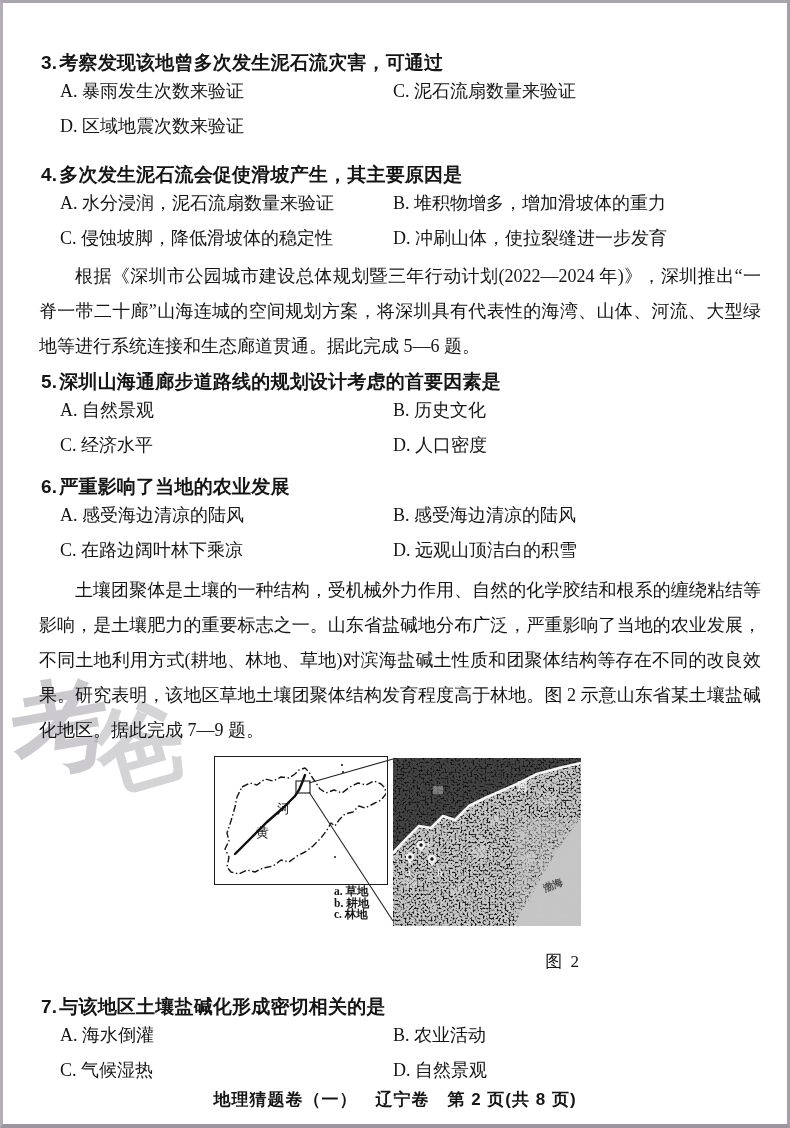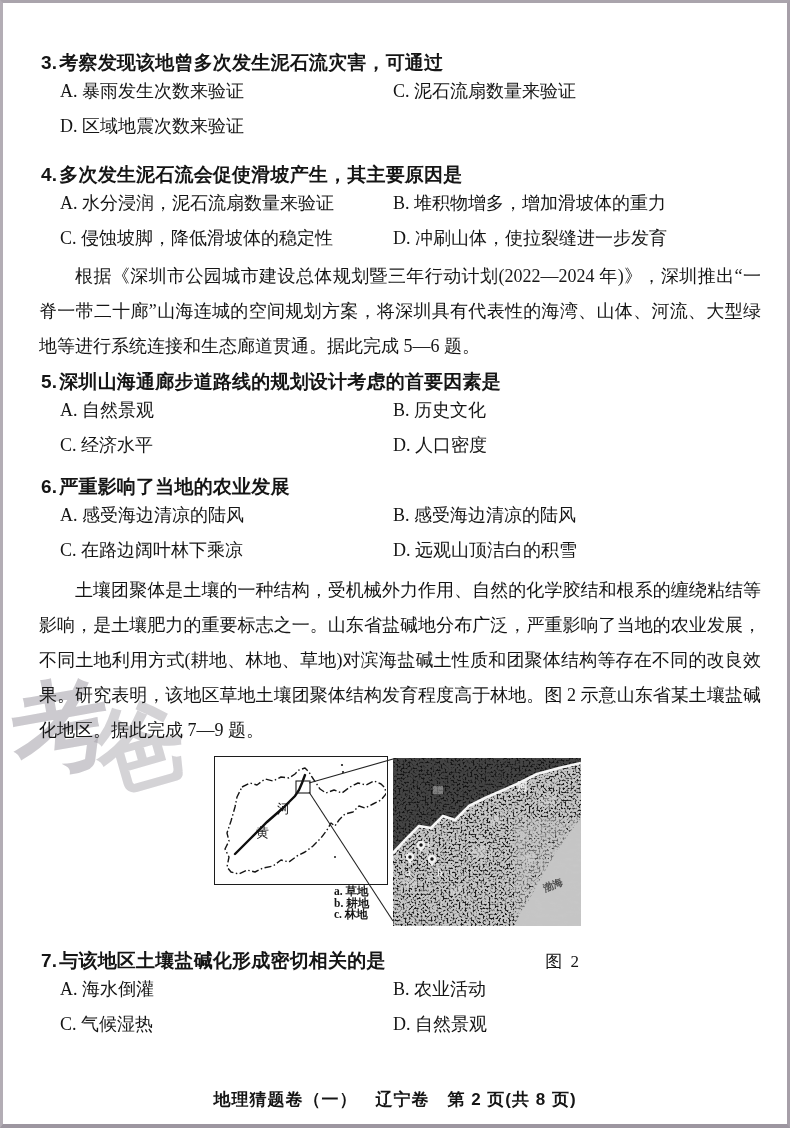"7.与该地区土壤盐碱化形成密切相关的是" div.q { top: 946px -> 992px }
